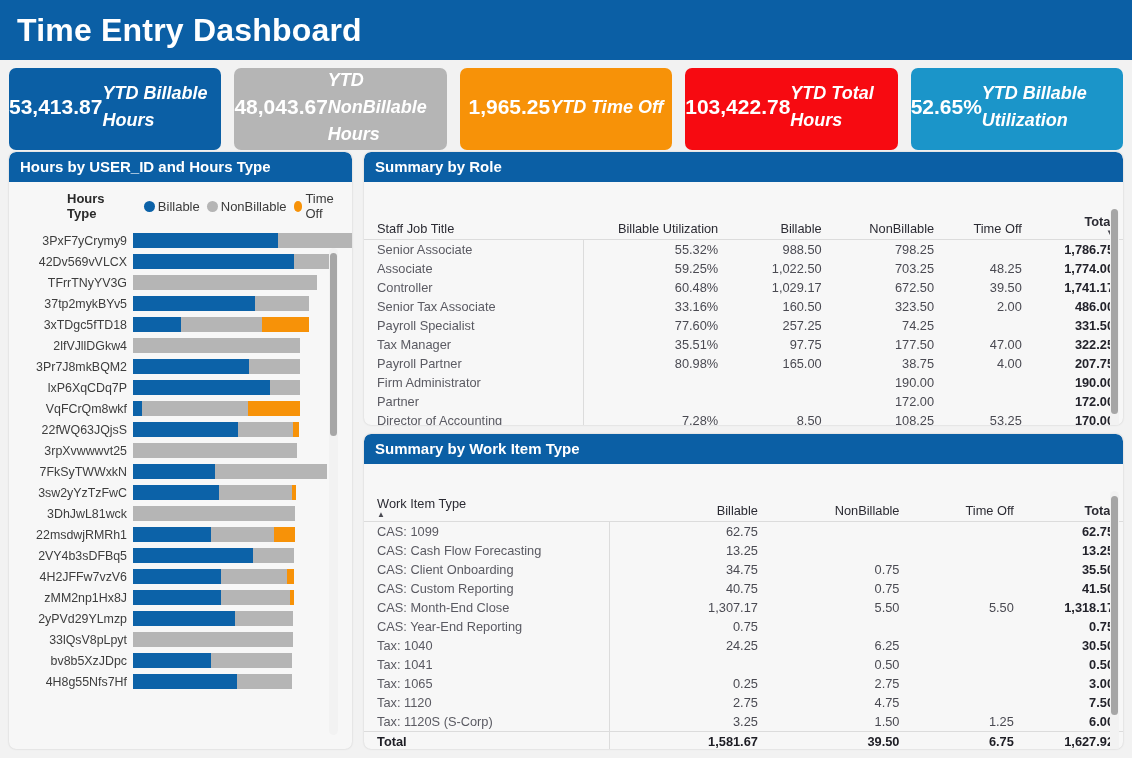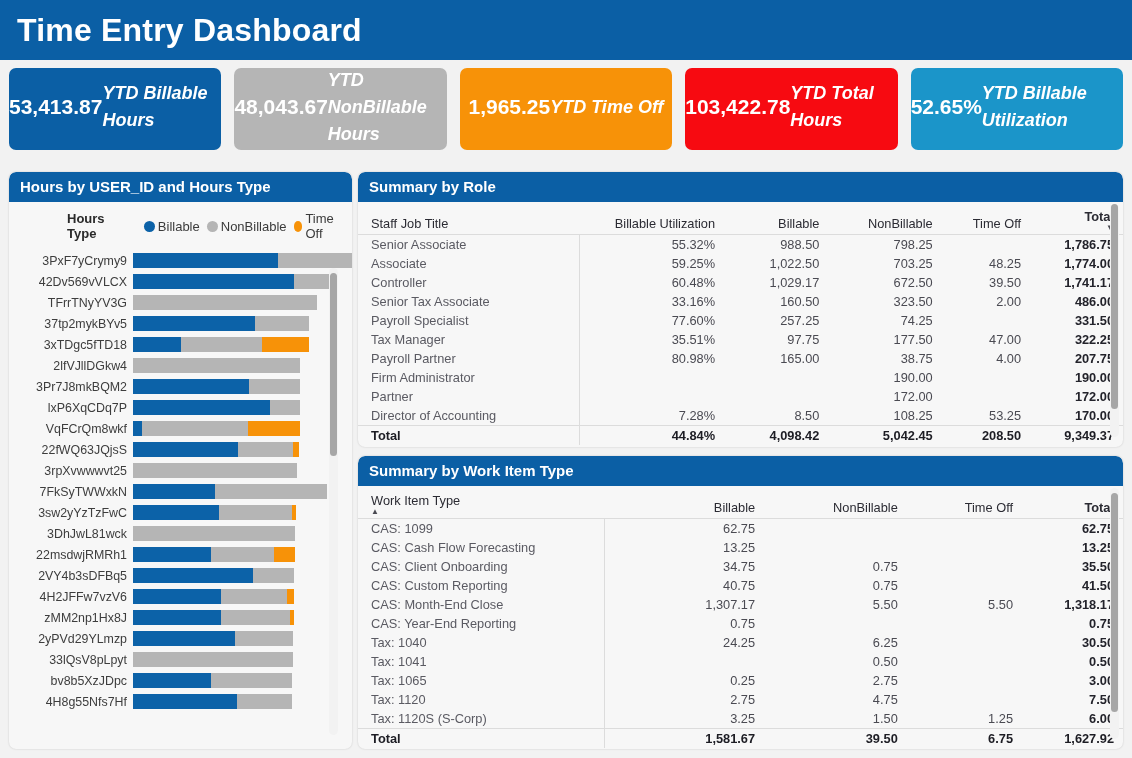"Hours by USER_ID and Hours" #body-area { gap: 6px -> 12px; padding: 22px 9px 9px 9px -> 2px 9px 9px 9px }
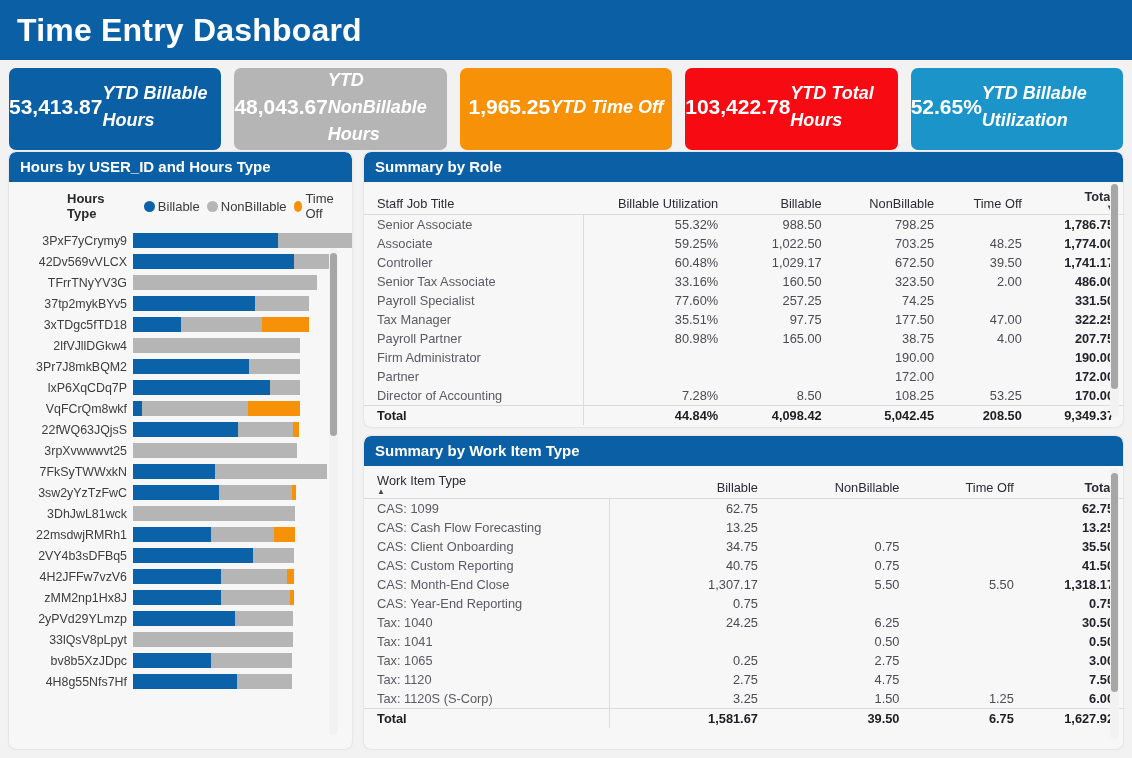"Staff Job Title" .table-wrap { margin-top: none -> 25px }
